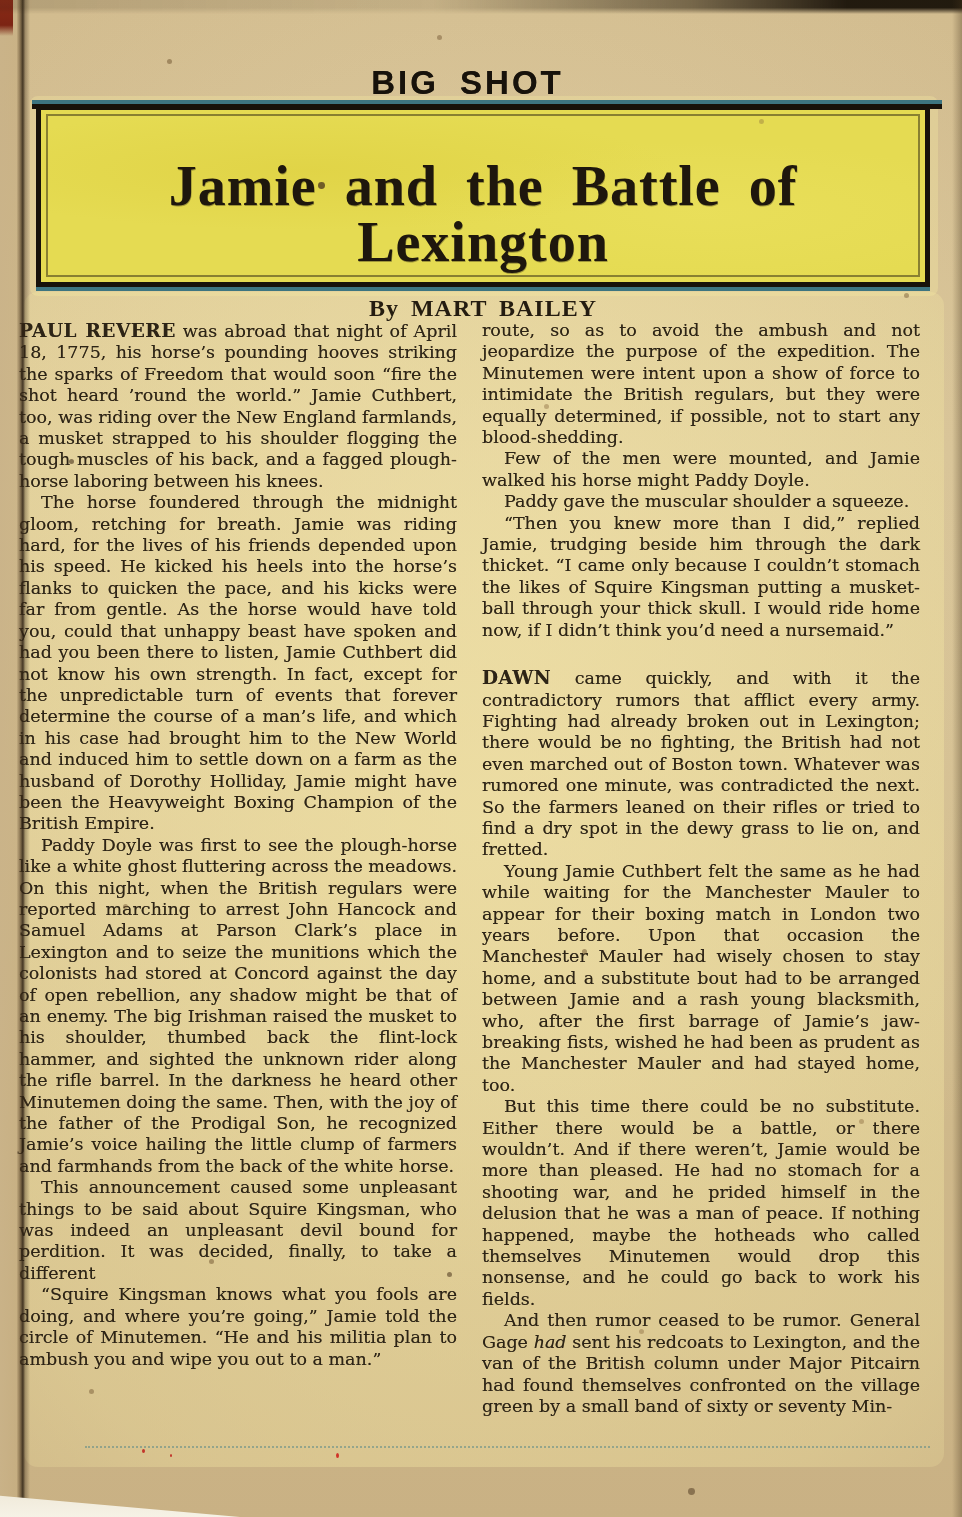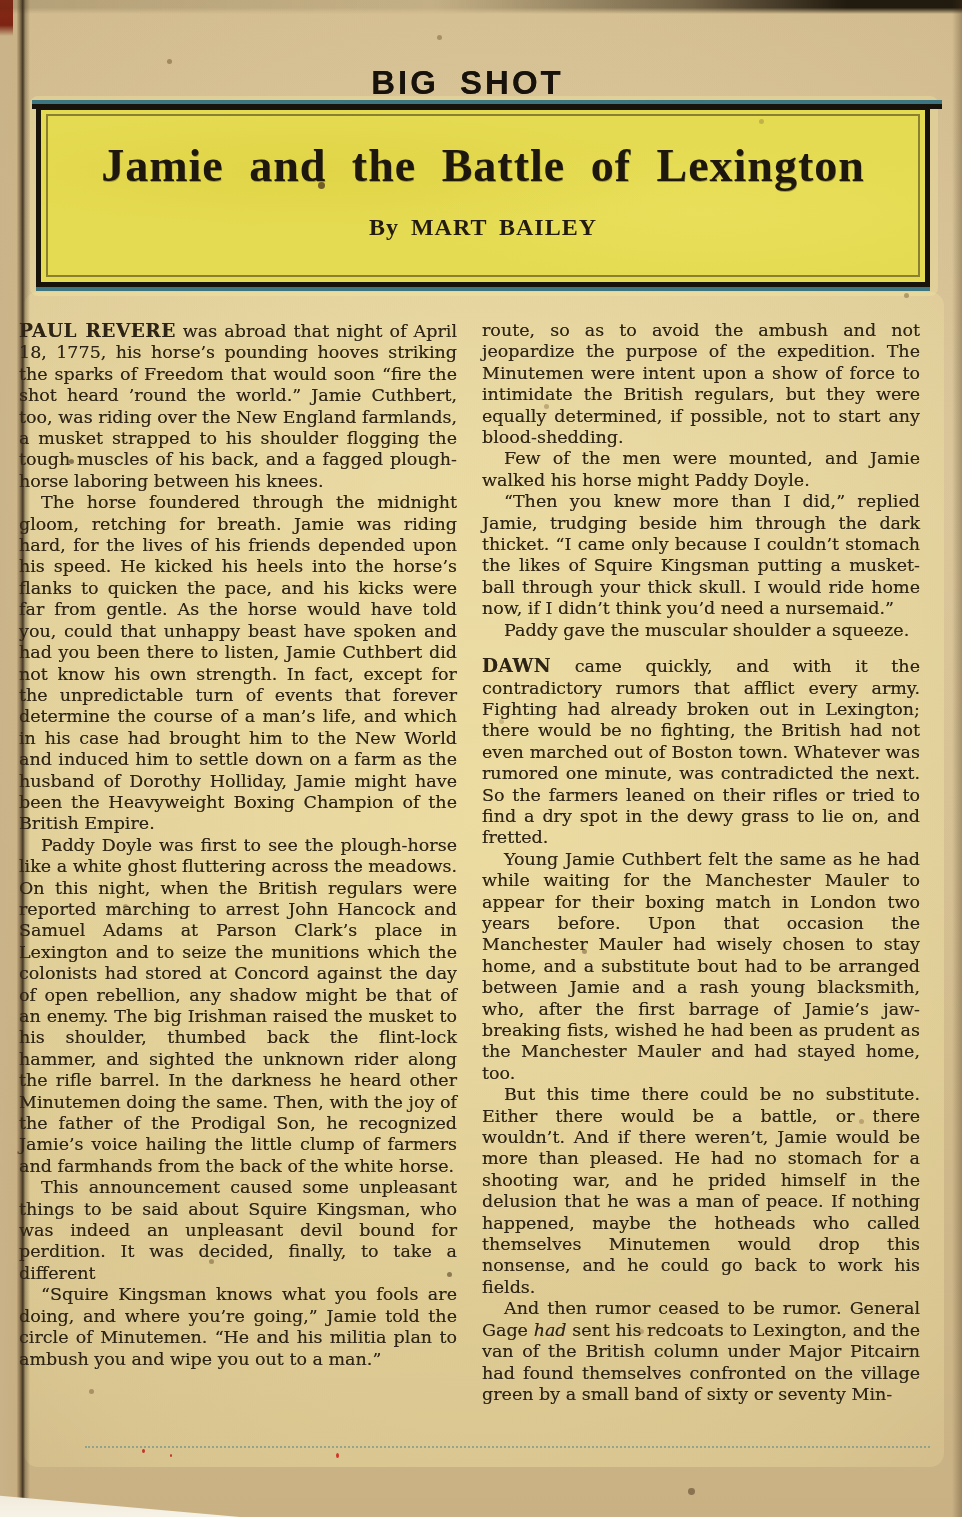"Jamie and the Battle of" .story-title { font-size: 46px -> 56px; padding-top: 33px -> 48px }
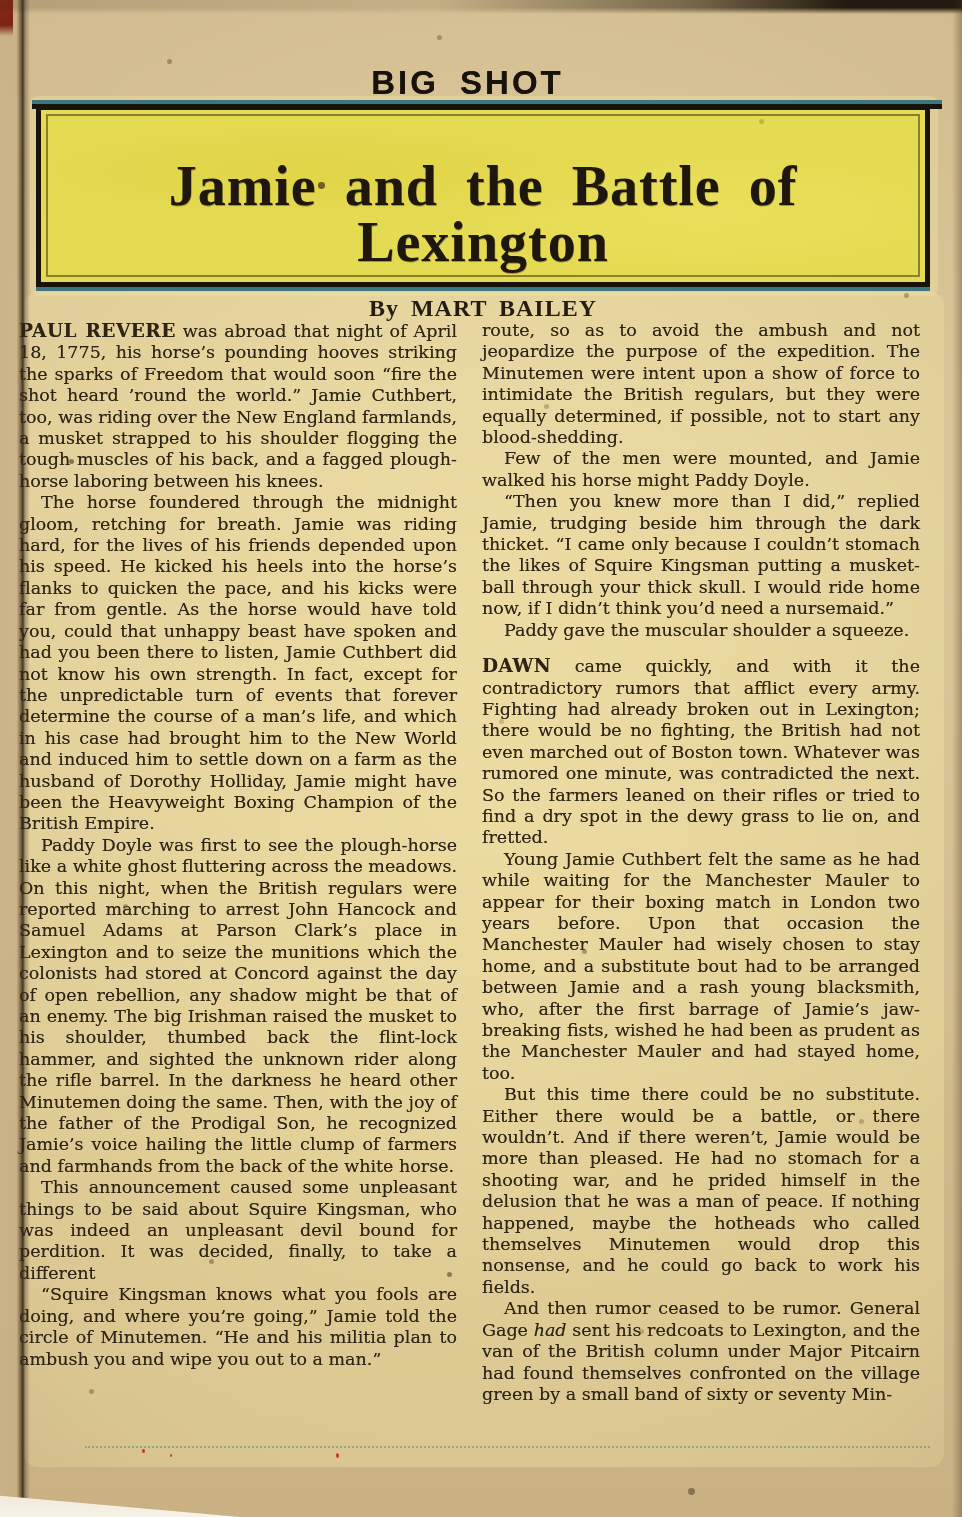"“Then you knew more than" p.para { order: before "Paddy gave the muscular shoulder" -> after "Paddy gave the muscular shoulder" }
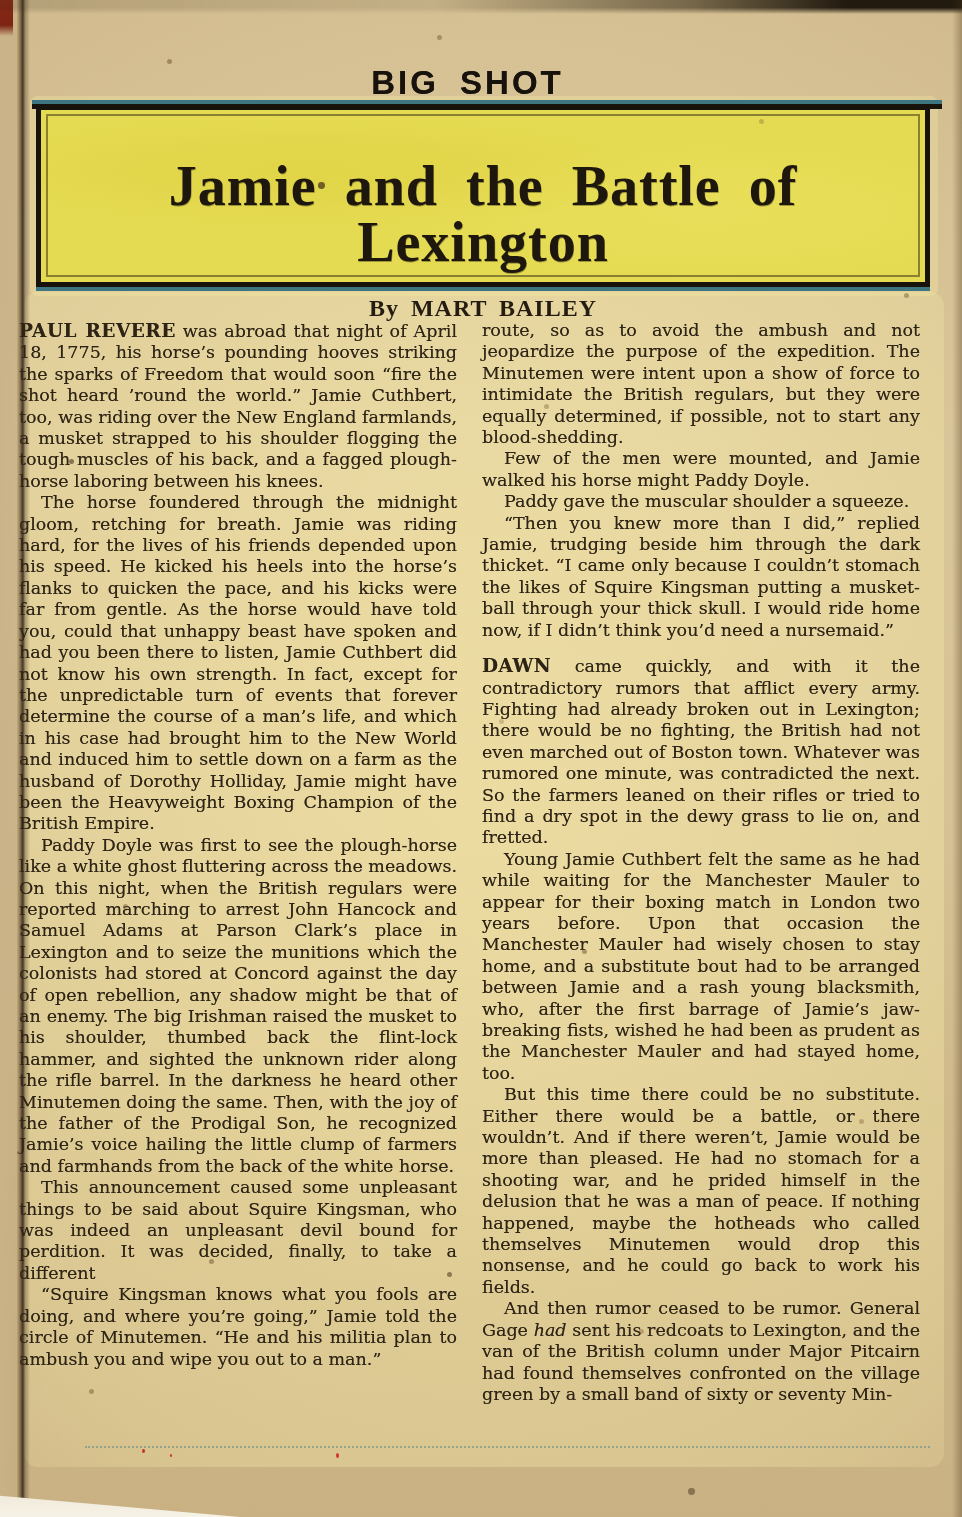"DAWN came quickly, and with" .para.space-before { margin-top: 14px -> 26px }
